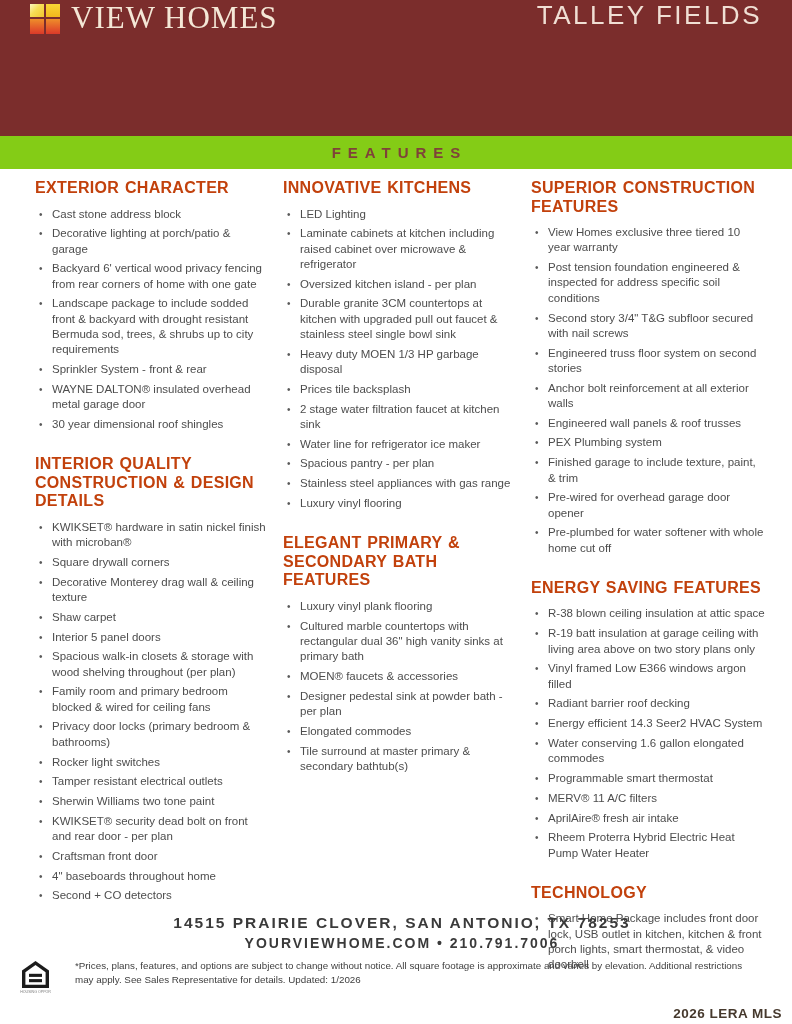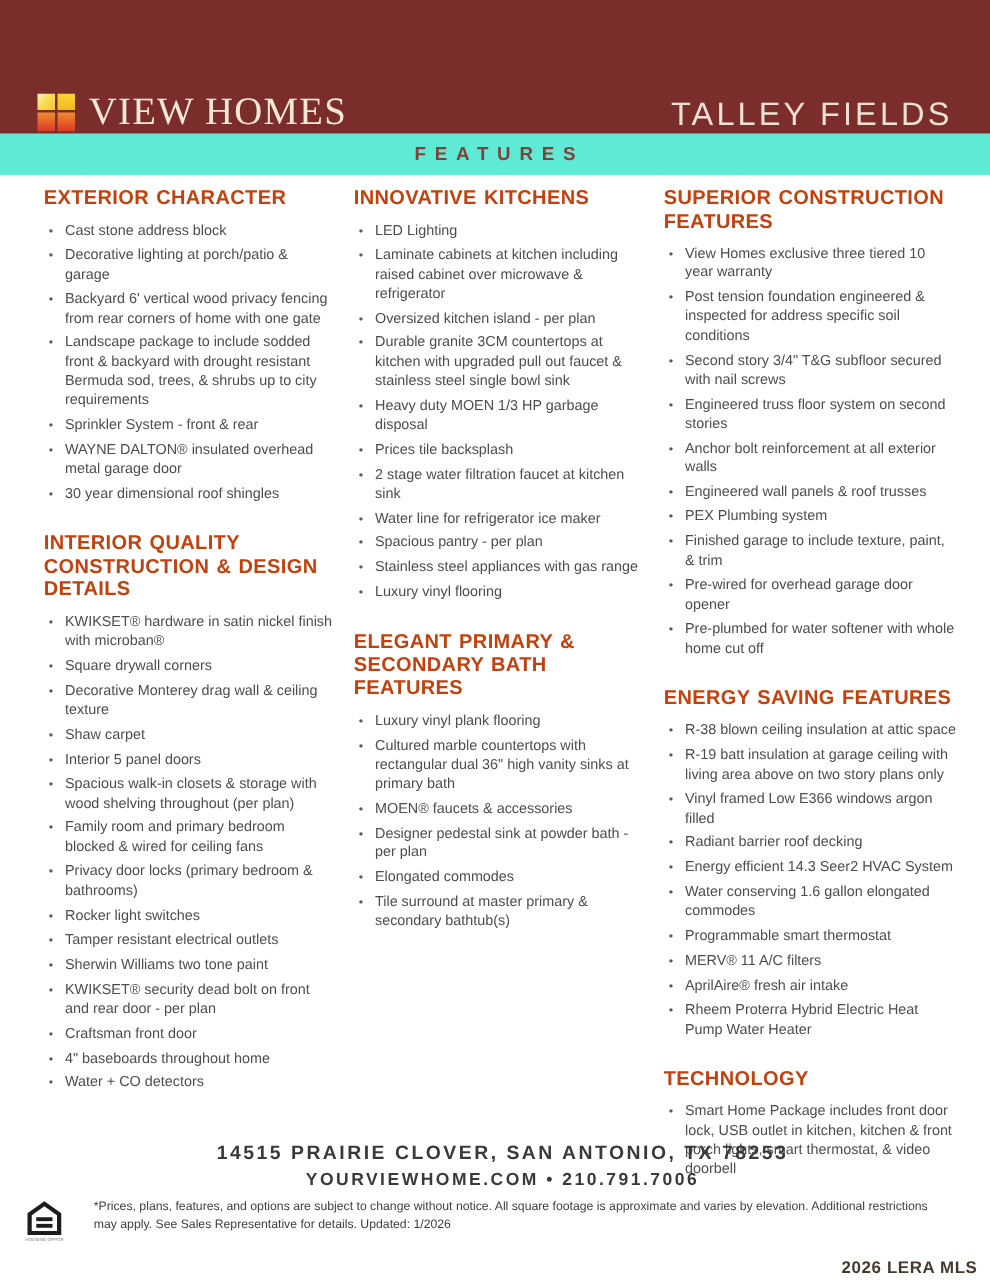"VIEW HOMES" .header { align-items: flex-end -> flex-start; height: 107px -> 136px }
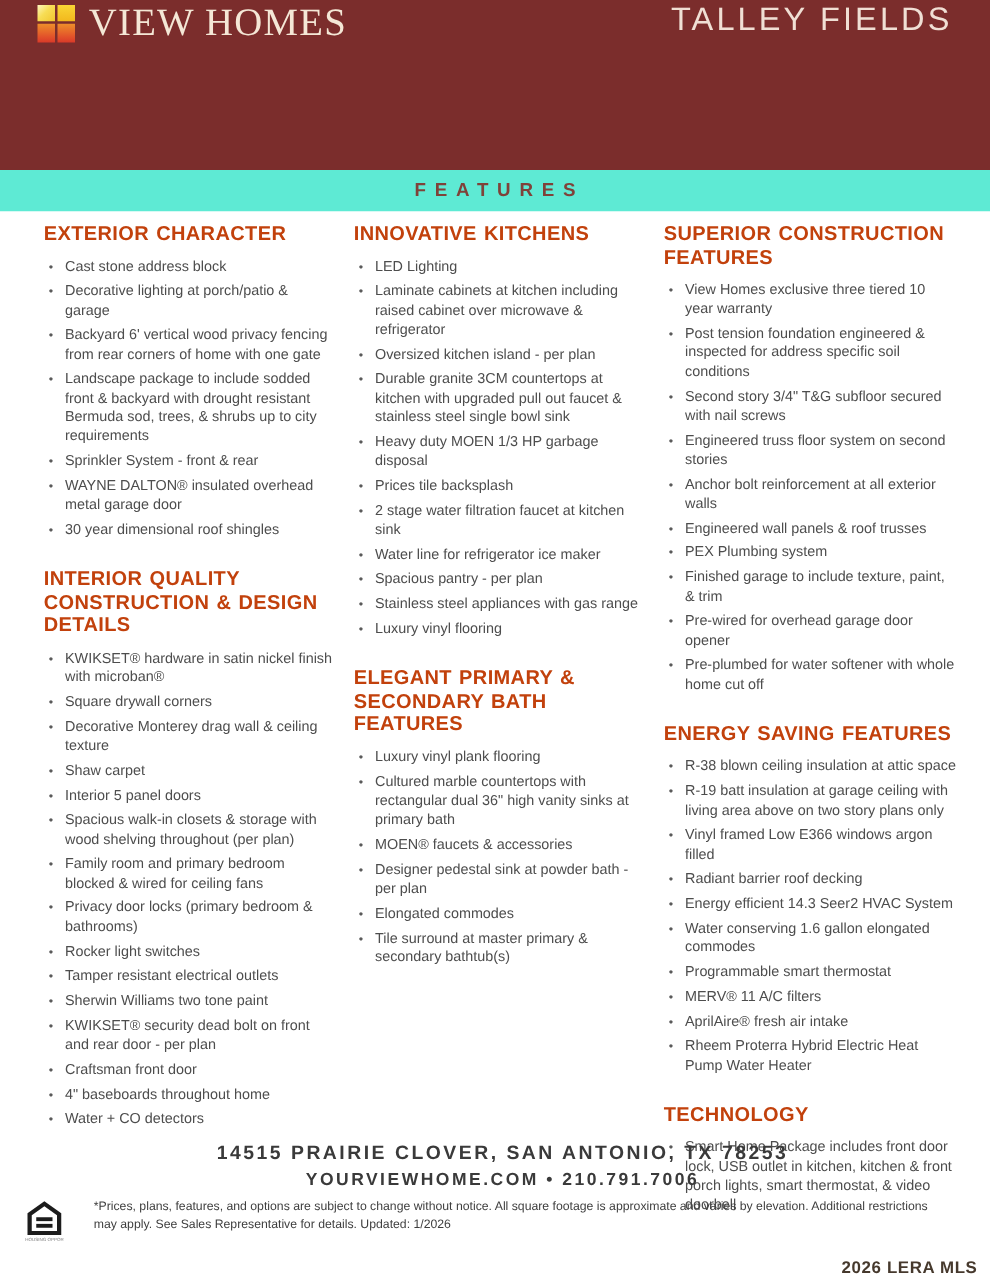"FEATURES" .features-bar { background: #5eead4 -> #84cc16 }
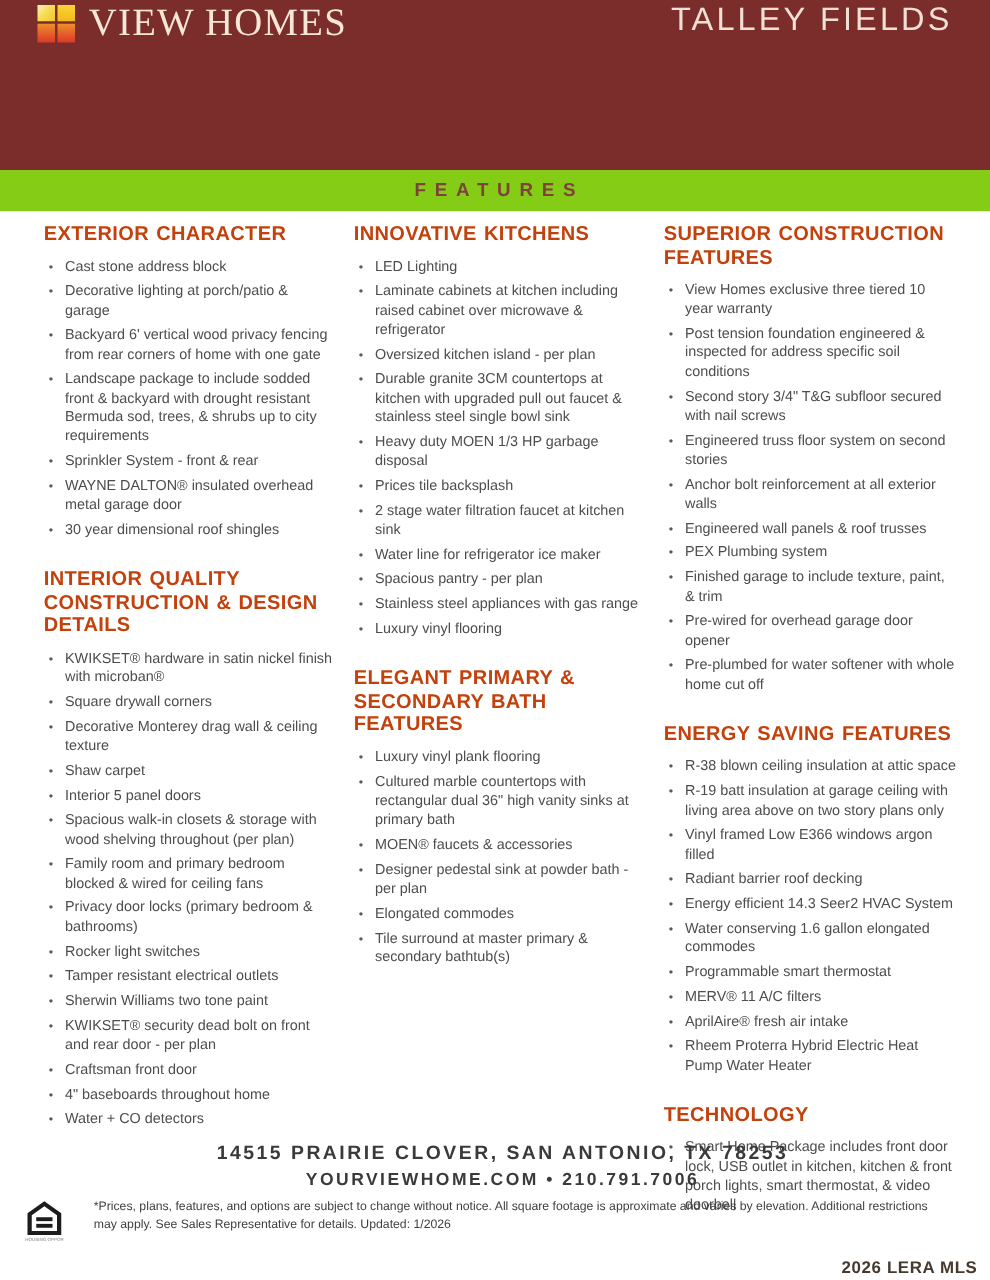"Water + CO detectors" li.feature-item { text: Water -> Second }
